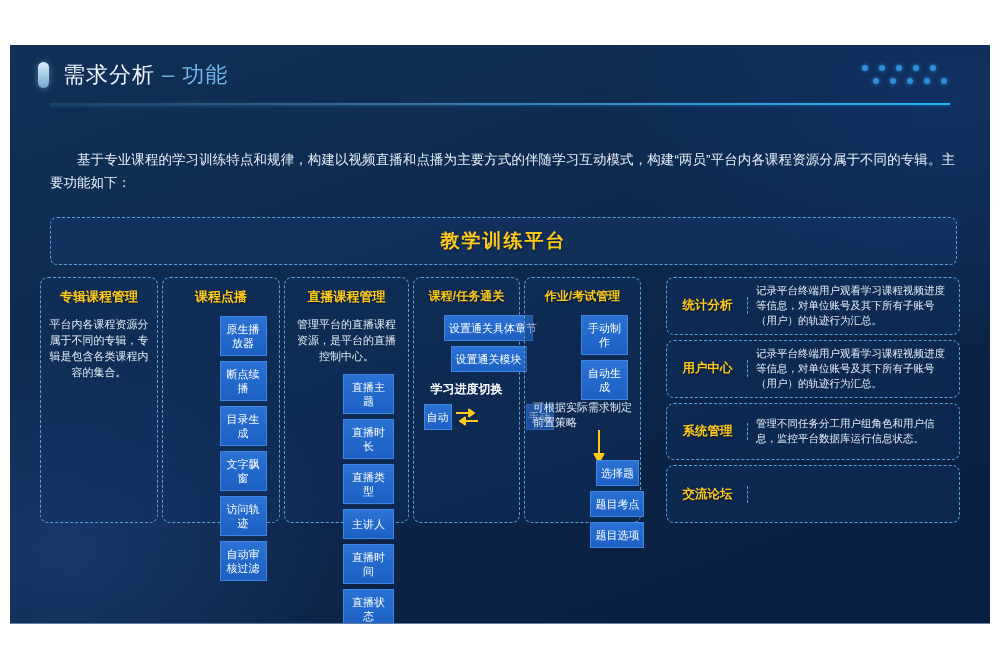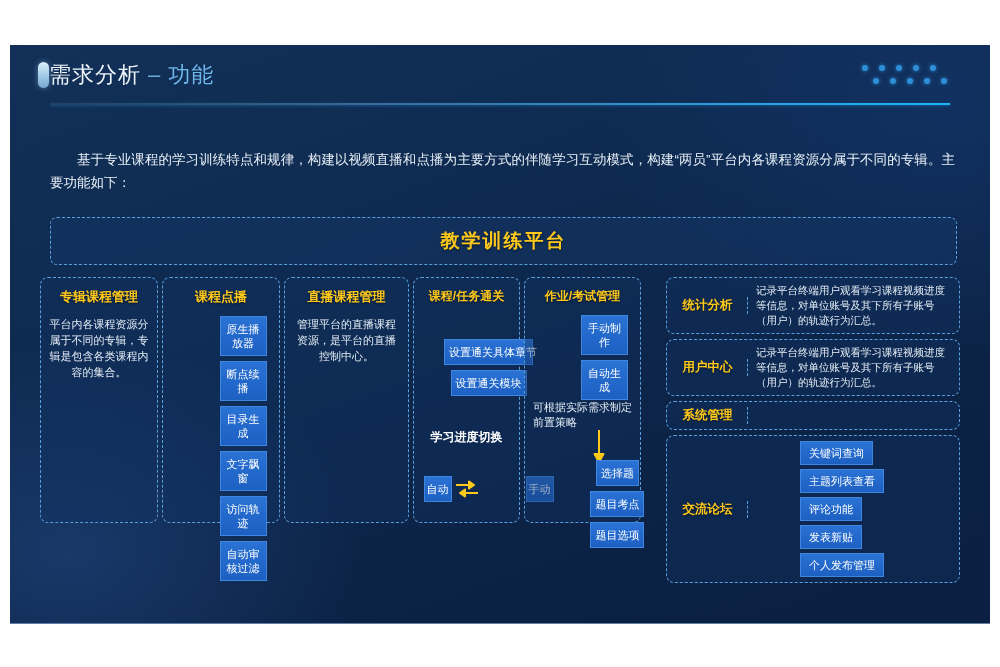"需求分析 – 功能" .hdr { gap: none -> 14px }
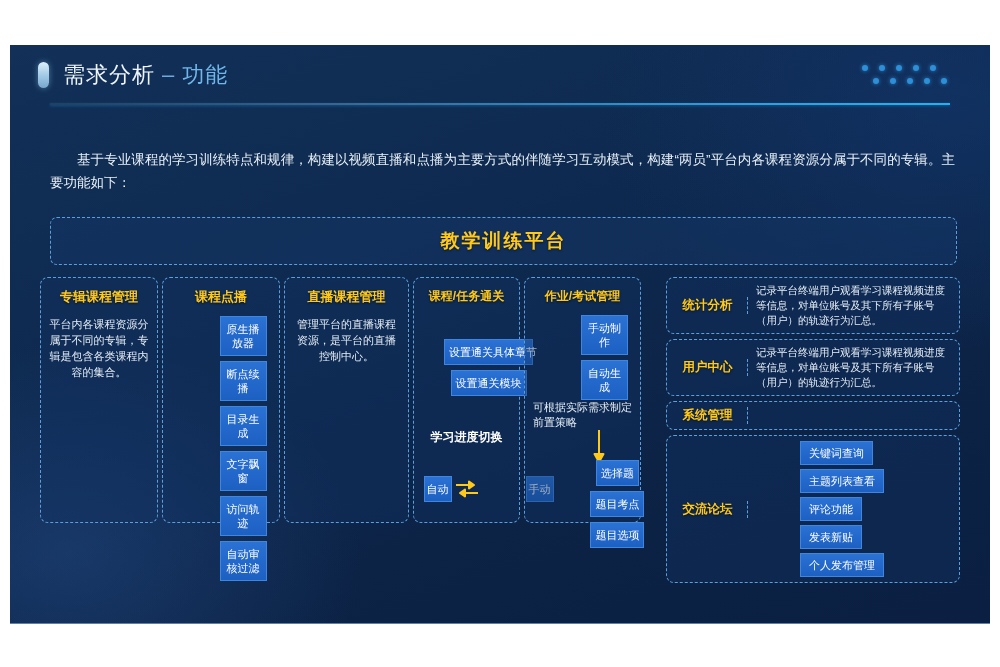"课程/任务通关" .col-w4 { gap: 24px -> none }
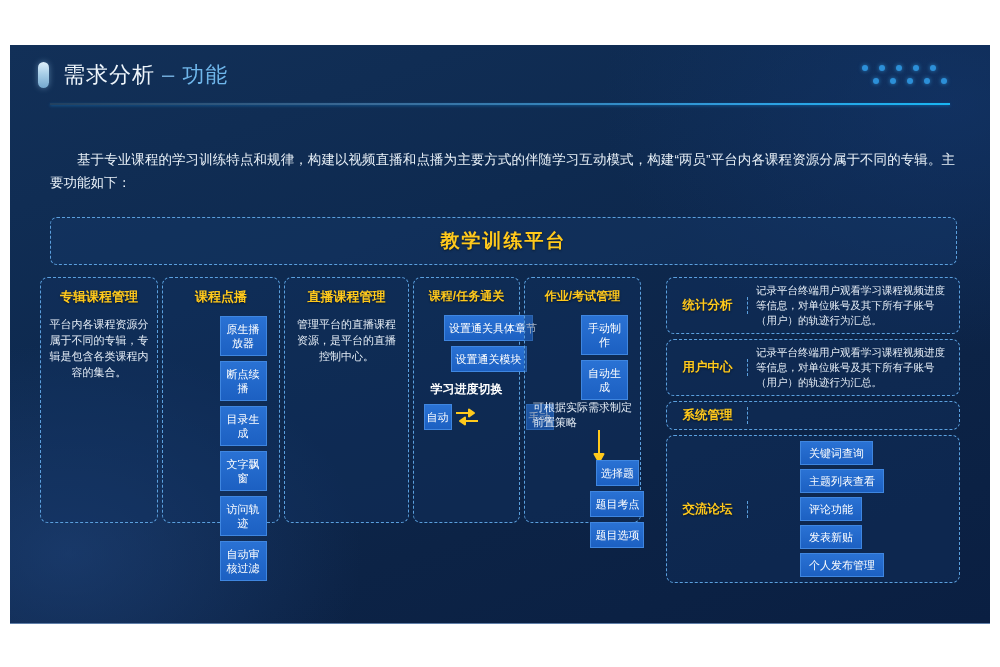"直播主题" div.chips { html: none -> <div> <div>直播主题</div> <div>直播时长</div> <div>直播类型</div> <div>主讲人</div> <div>直播时间</div> <div>直播状态</div> </div> }
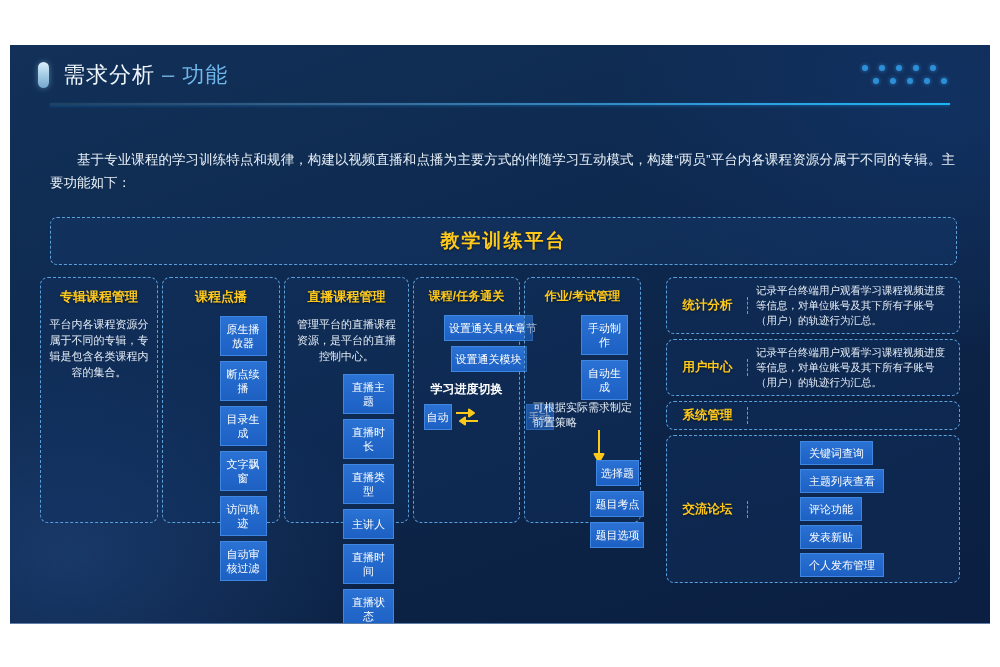"管理不同任务分工用户组角色和用户信息，监控平台数据库运行信息状态。" div.rrow-body { html: none -> <div>管理不同任务分工用户组角色和用户信息，监控平台数据库运行信息状态。</div> }
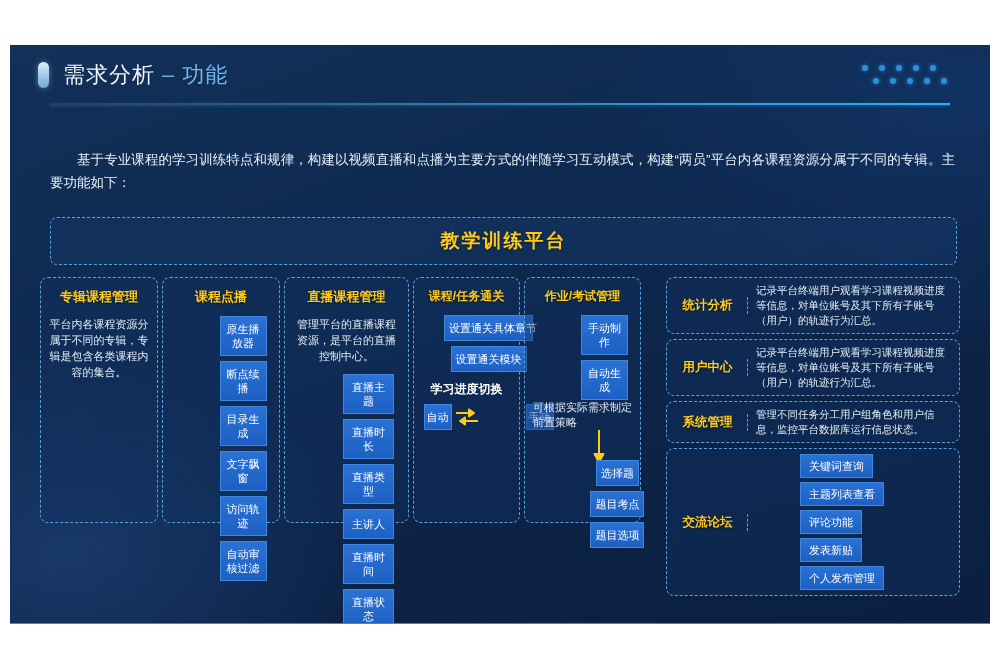"关键词查询" div.rrow-chips { html: <div> <div>关键词查询</div> <div>主题列表查看</div> <div>评论功能</div> <div>发表新贴</div> <div>个人发布管理</div> </div> -> none }
